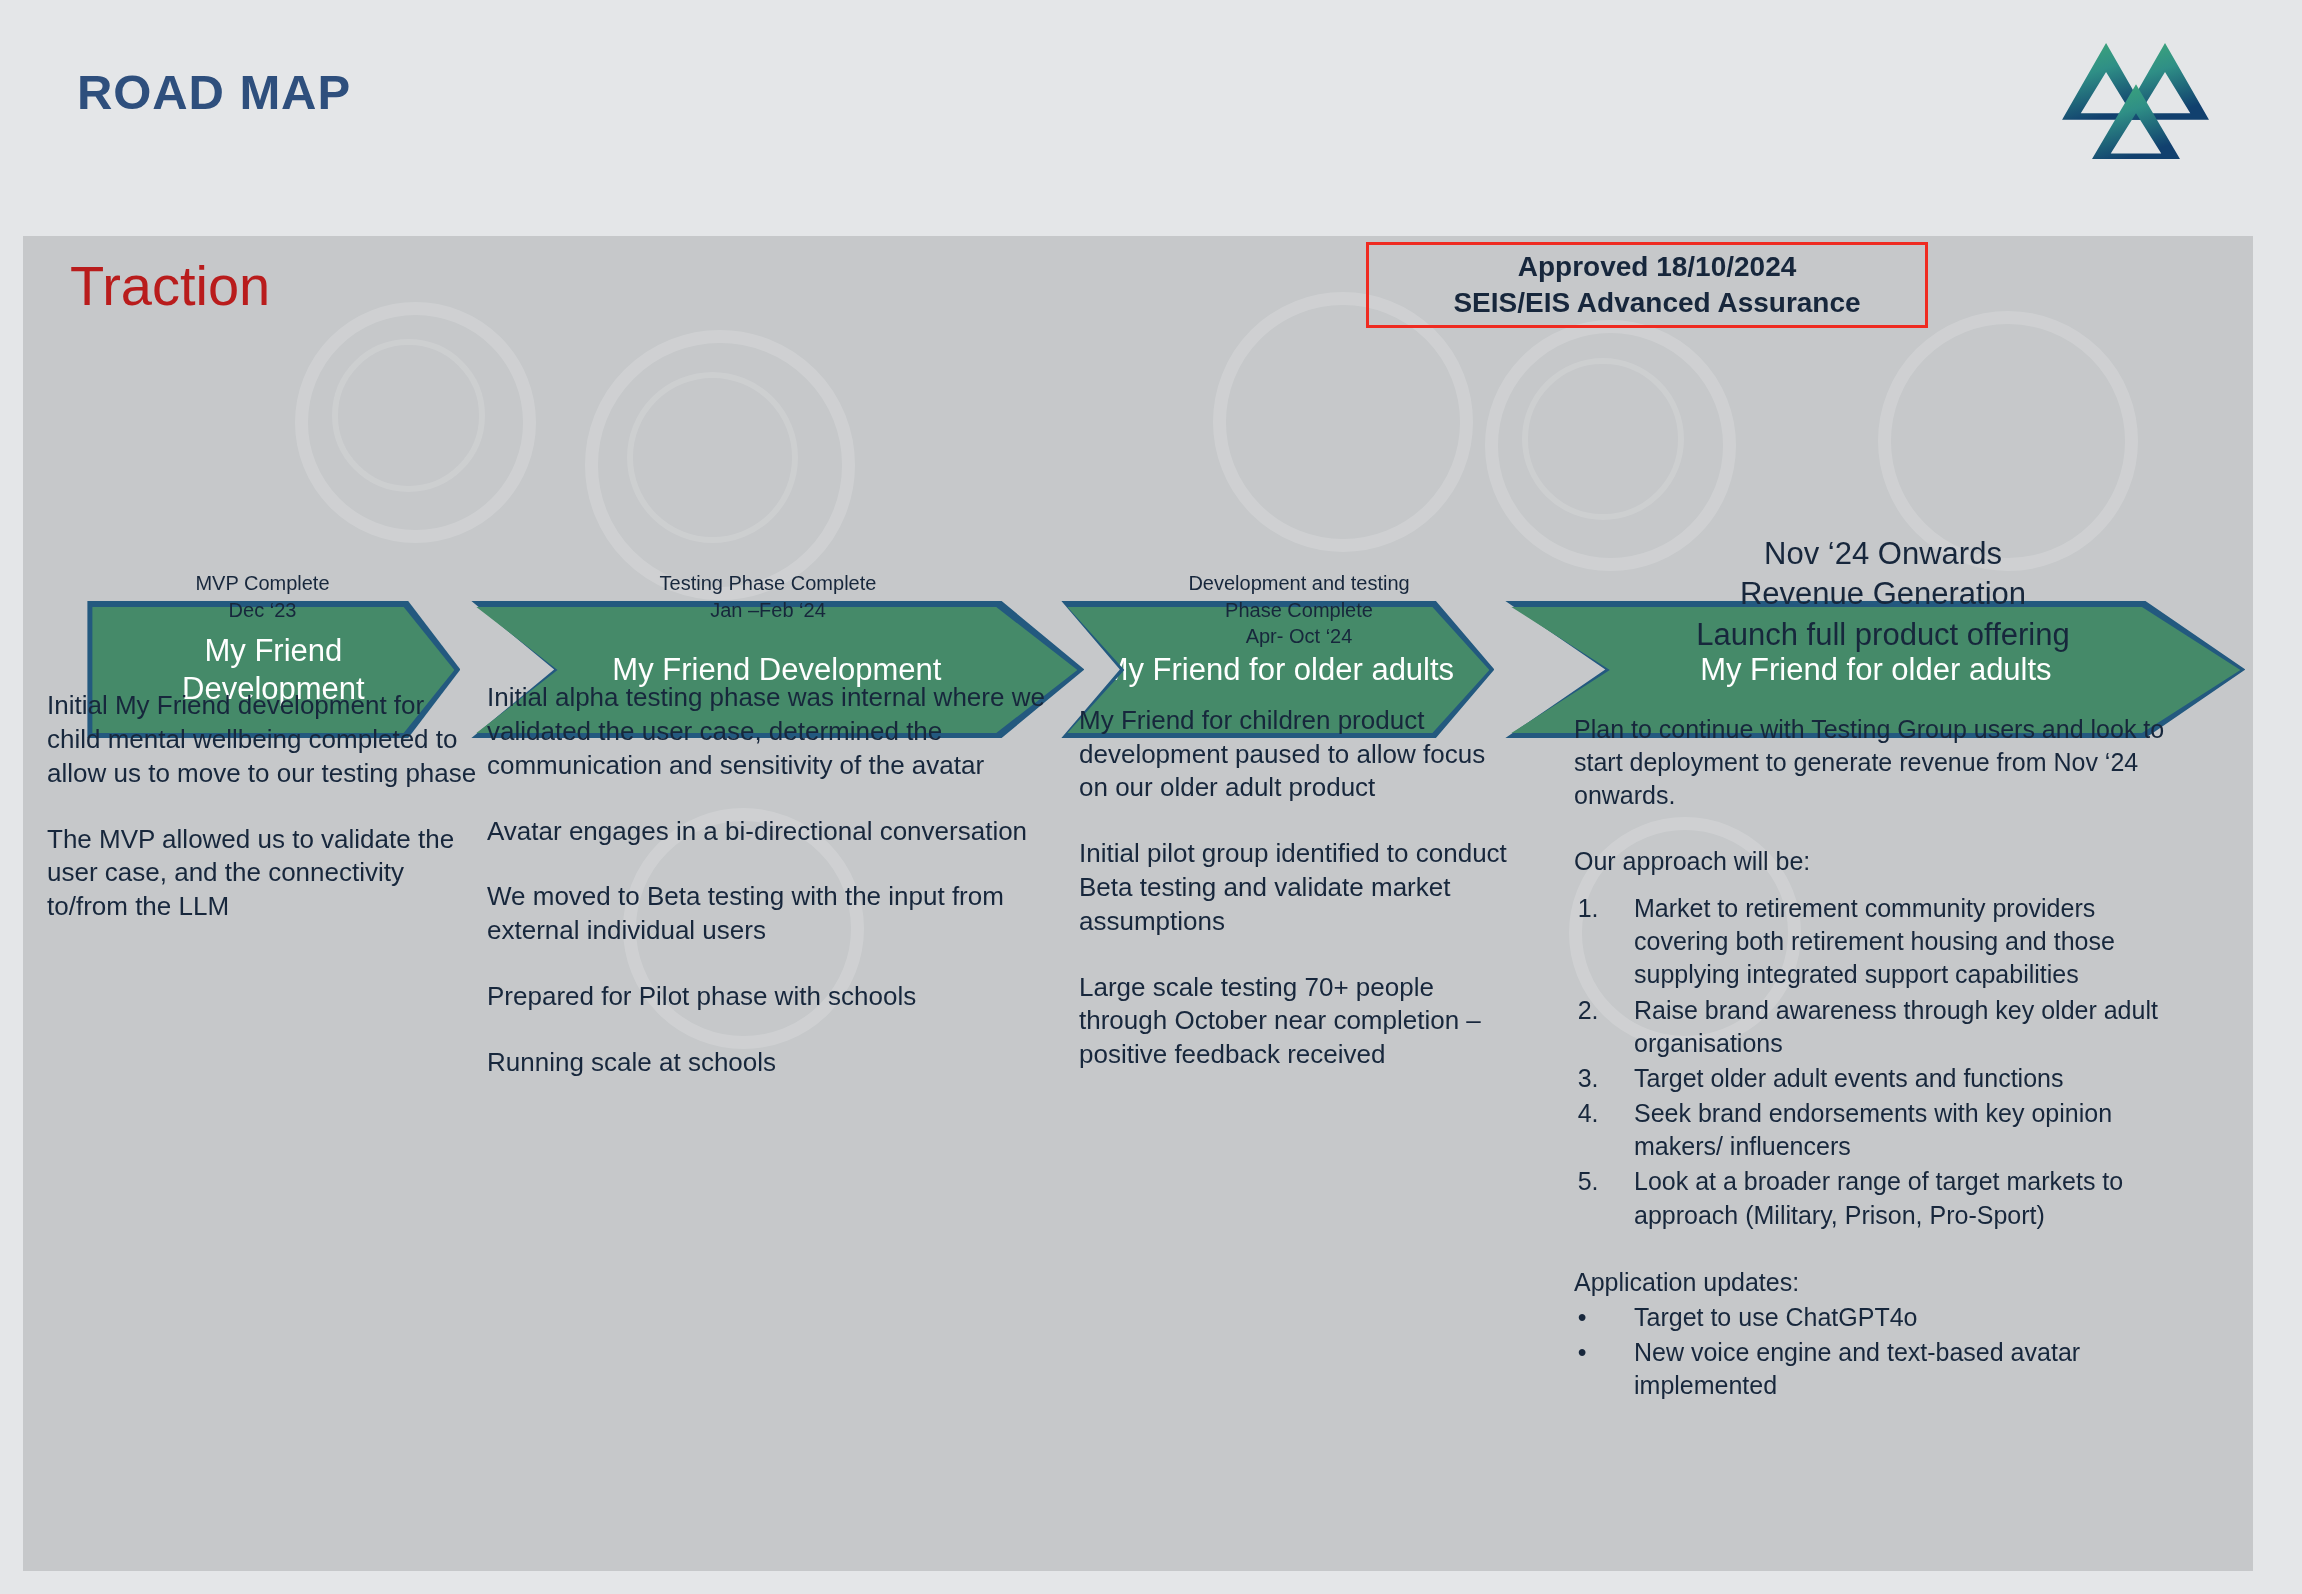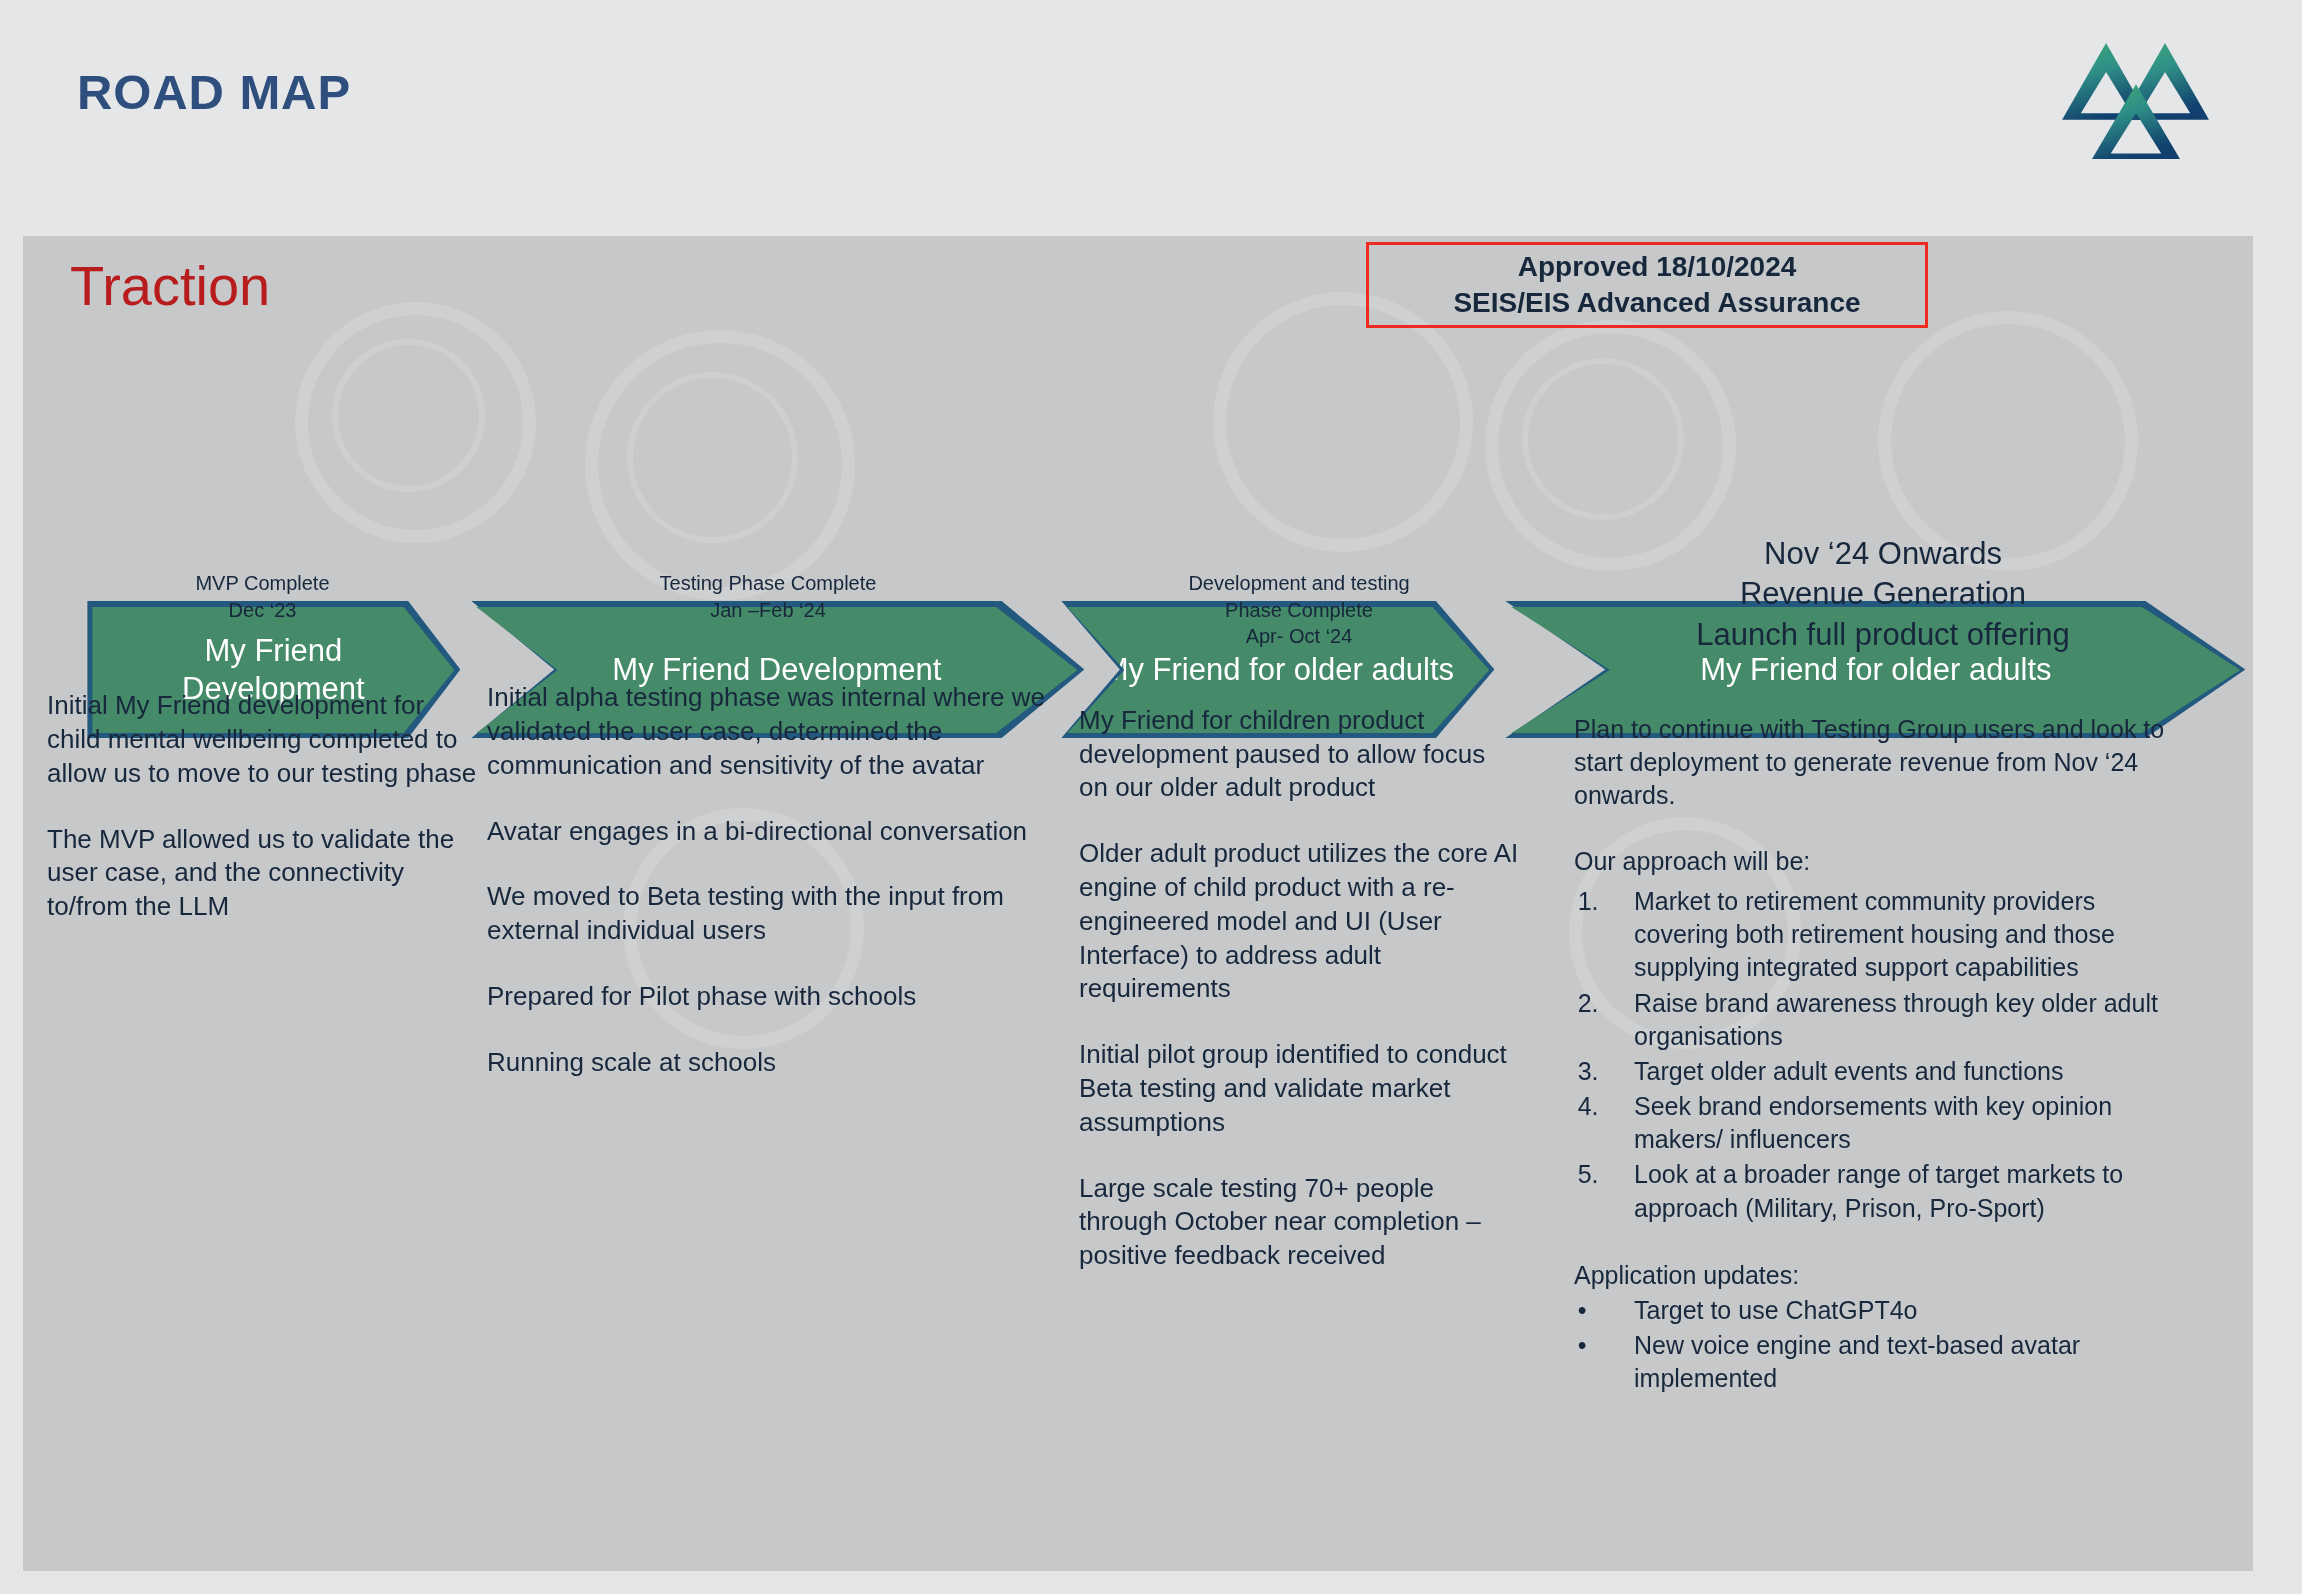"Older adult product utilizes the" p { html: <p>Older adult product utilizes the core AI engine of child product with a re-engineered model and UI (User Interface) to address adult requirements</p> -> none }
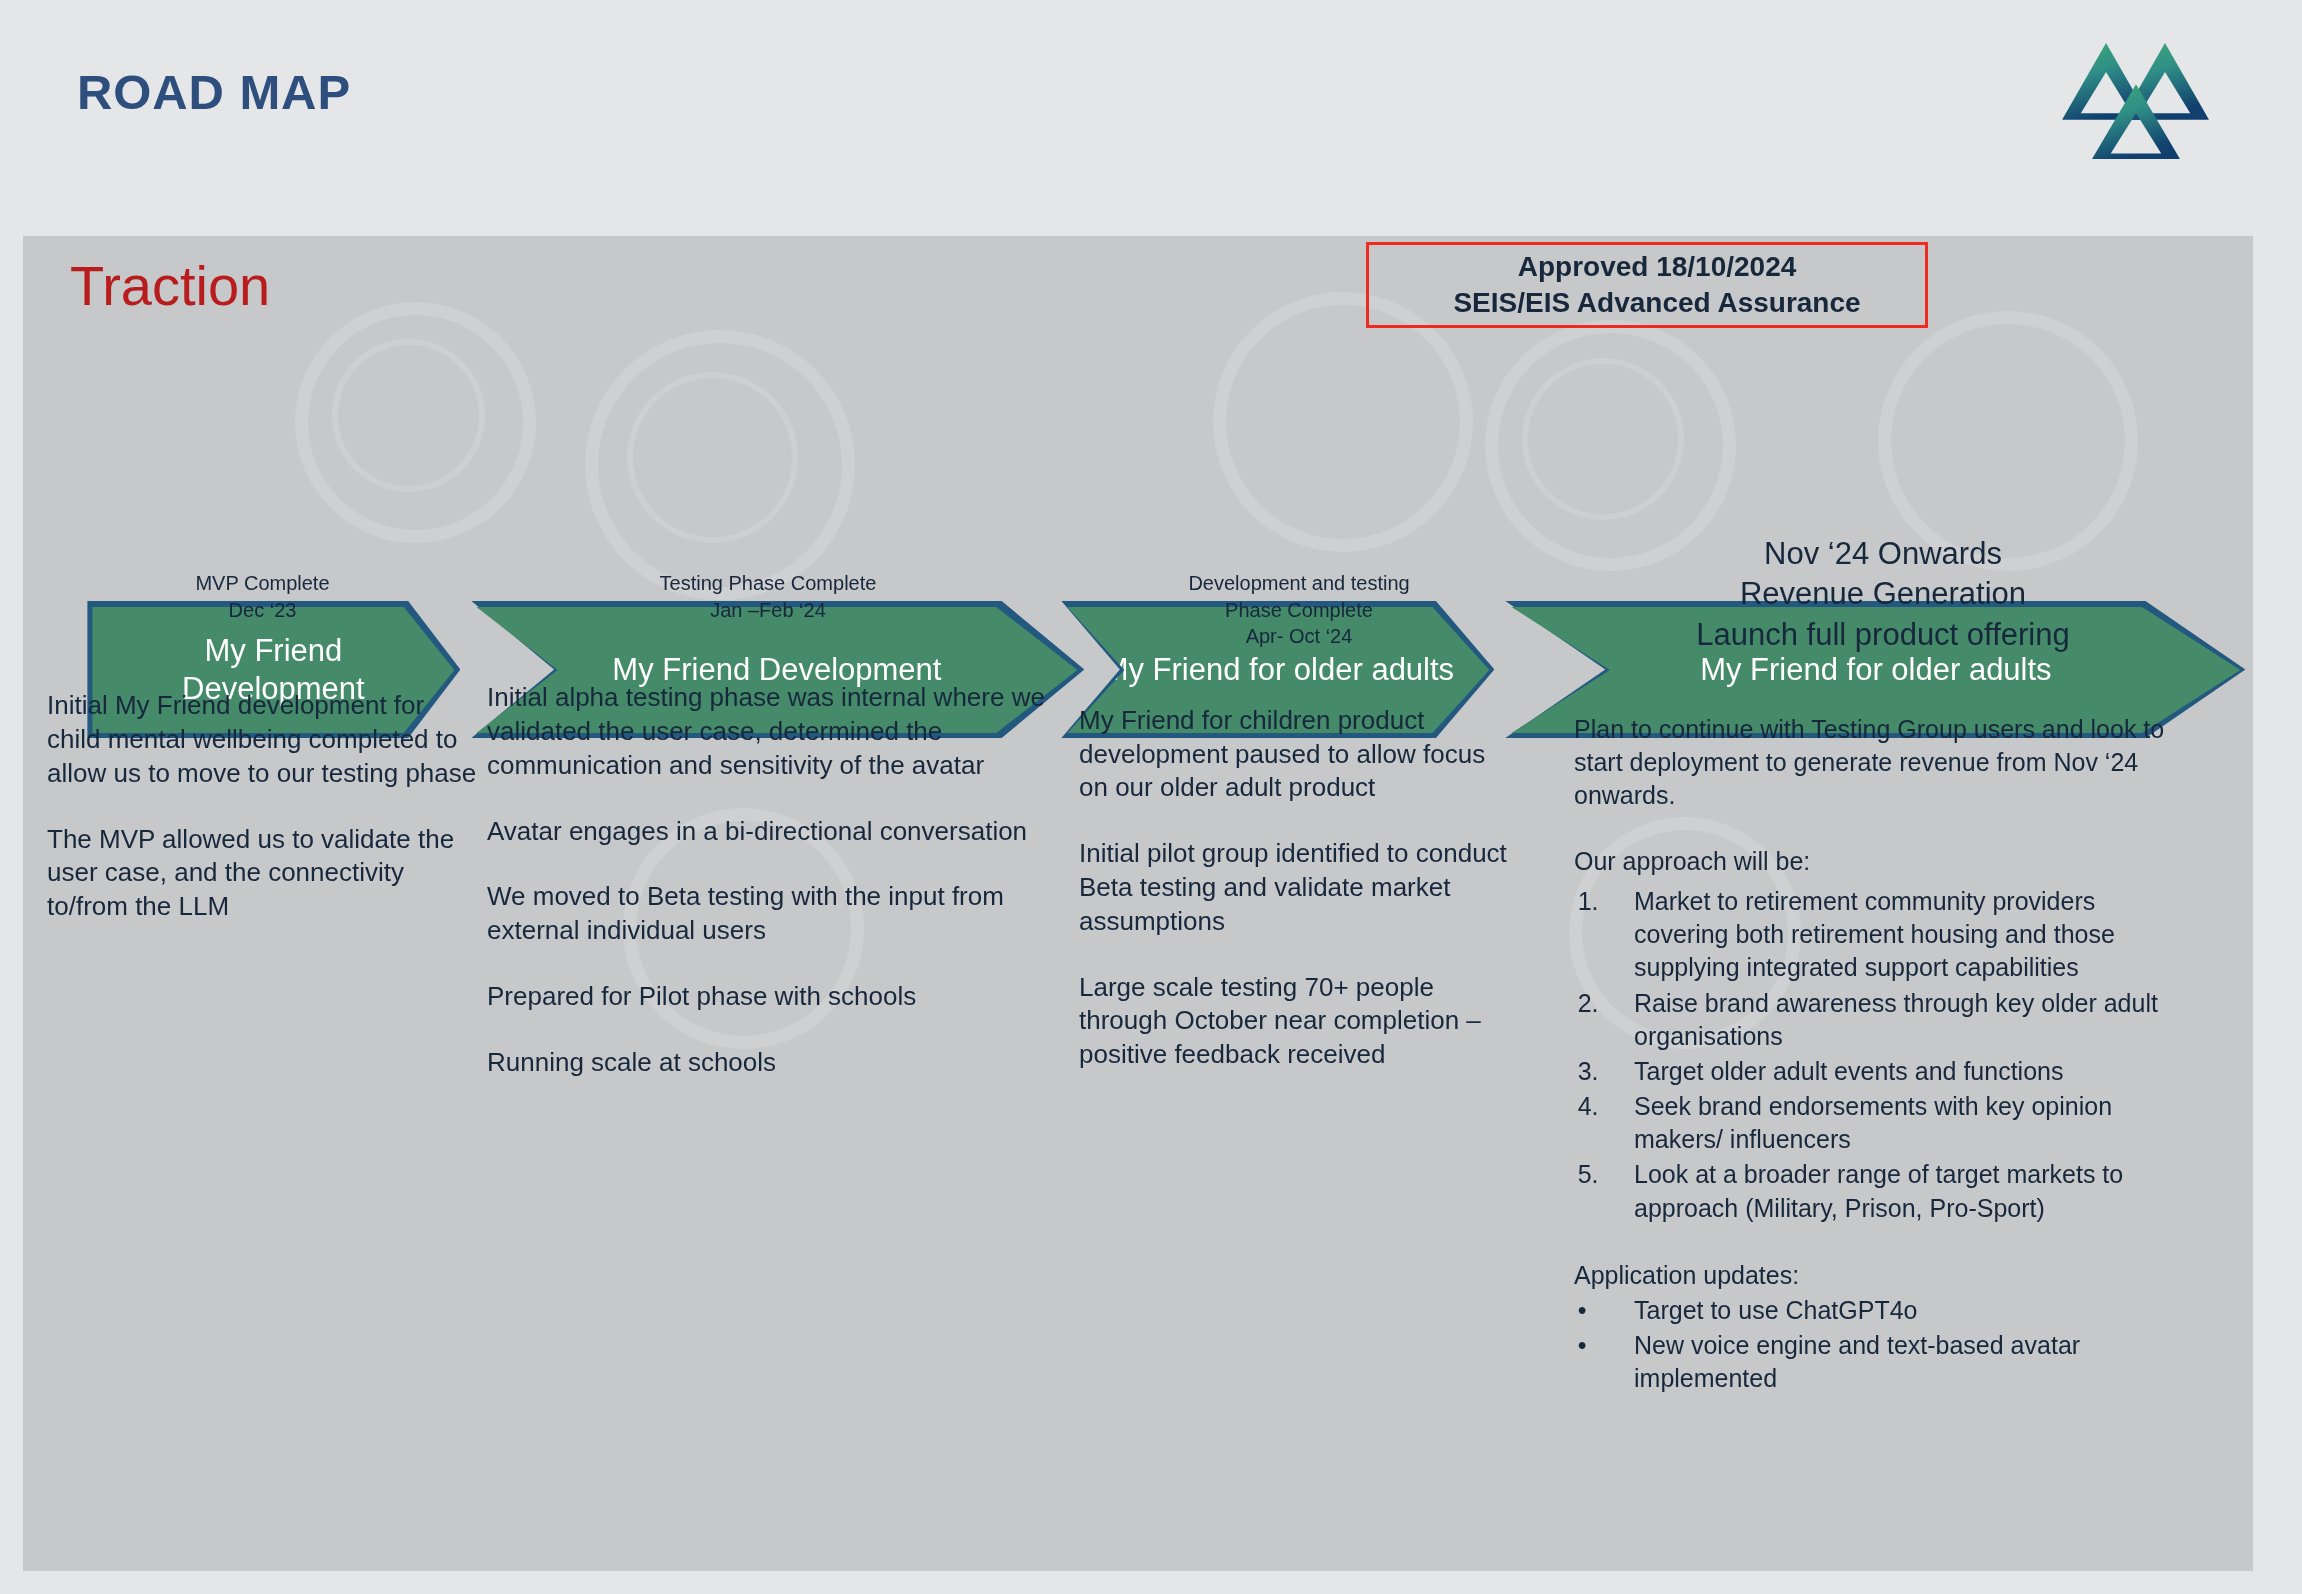"Our approach will be:" p { margin-bottom: 7px -> 14px }
